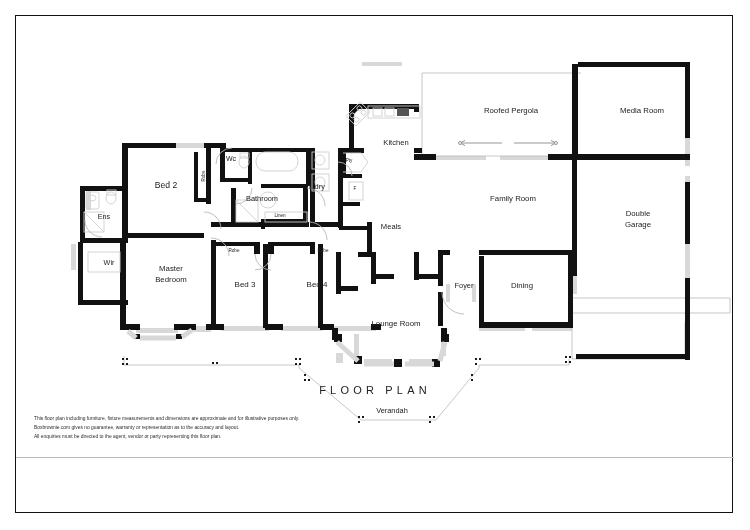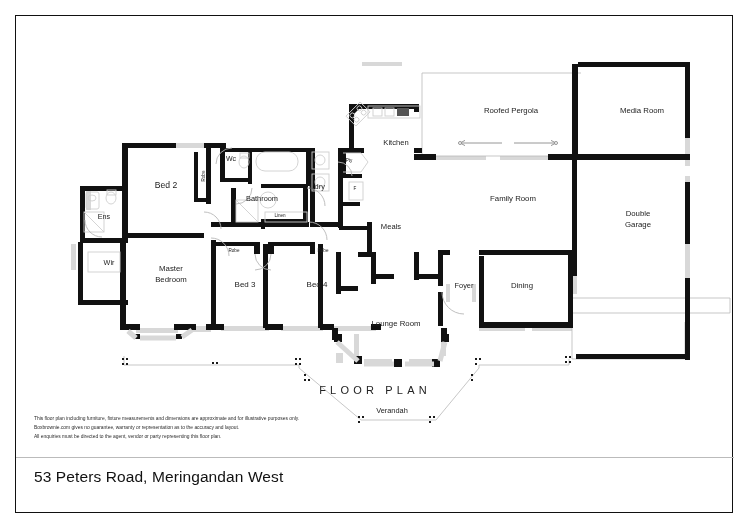"53 Peters Road, Meringandan West" div { html: <div>53 Peters Road, Meringandan West</div> -> none }
